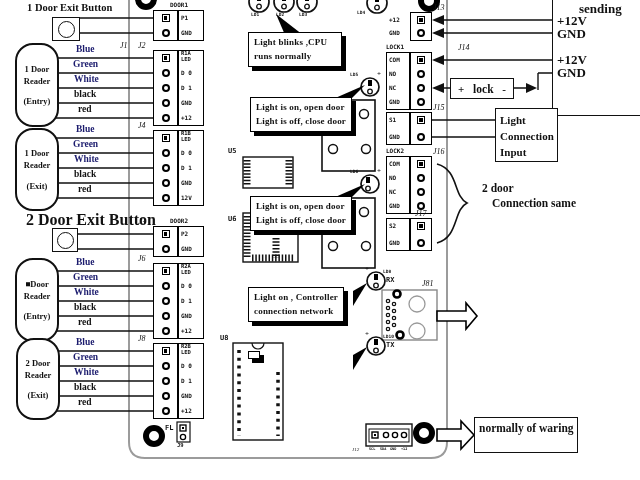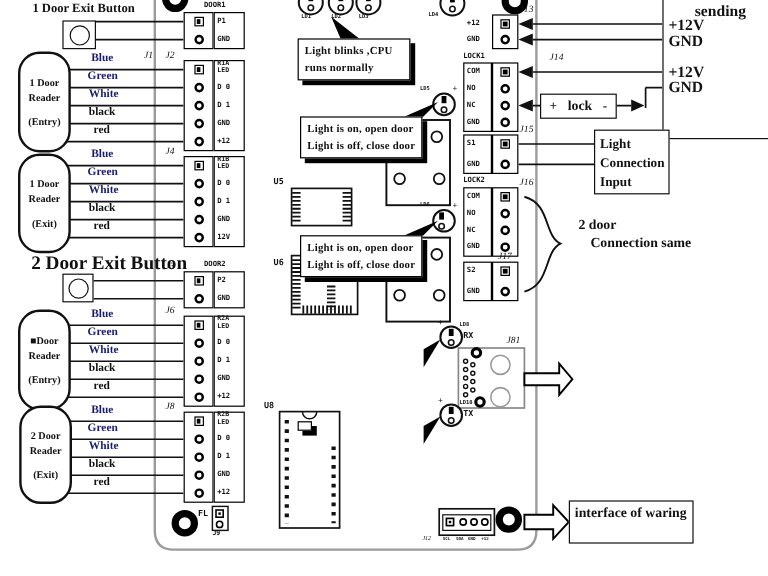"Light on , Controller" div.callout { html: none -> <div> <div>Light on , Controller</div> <div>connection network</div> </div> }
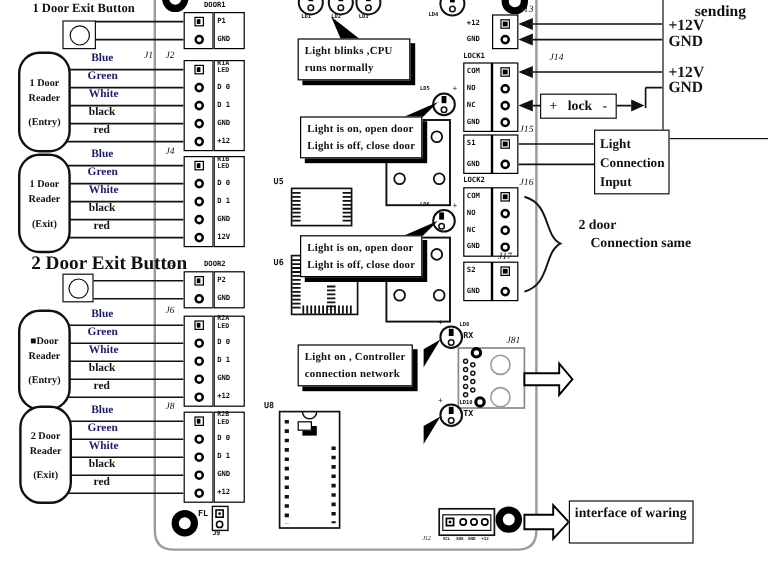"interface of waring" div { text: interface -> normally }
